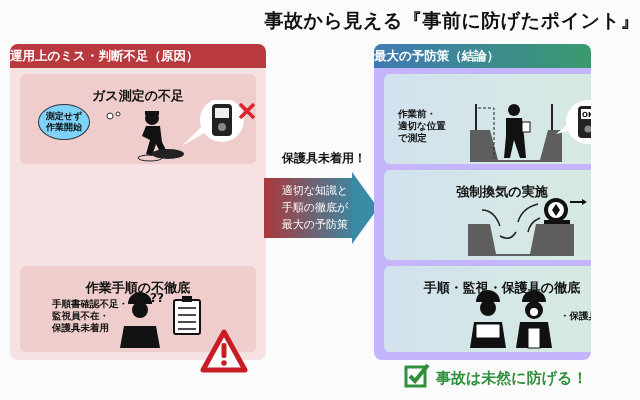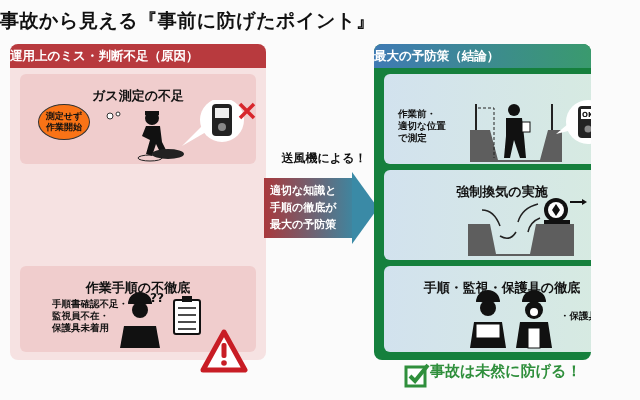"事故から見える『事前に防げたポイント』" .title { text-align: left -> right }
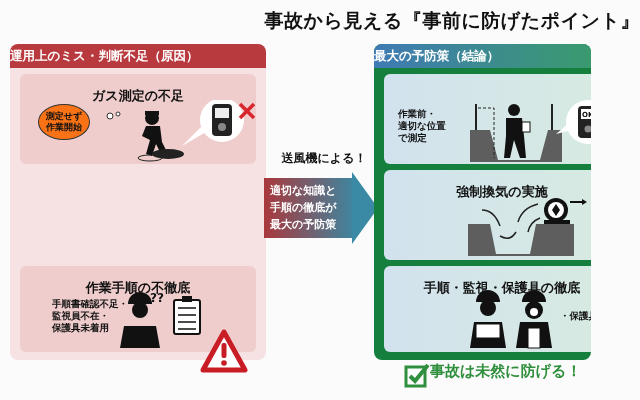"最大の予防策（結論）" .col.right { background: #15803d -> #c4b5fd }
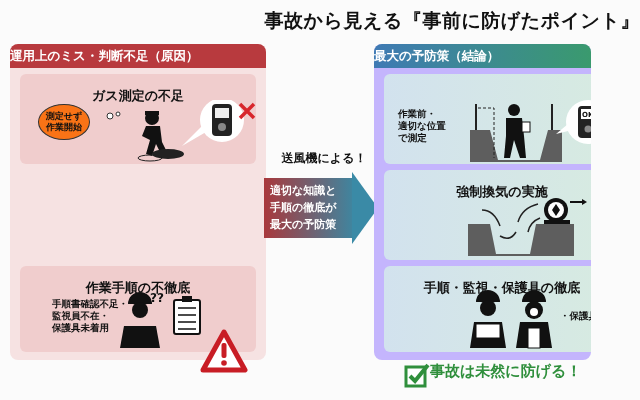"測定せず" .bubble { background: #f97316 -> #7dd3fc }
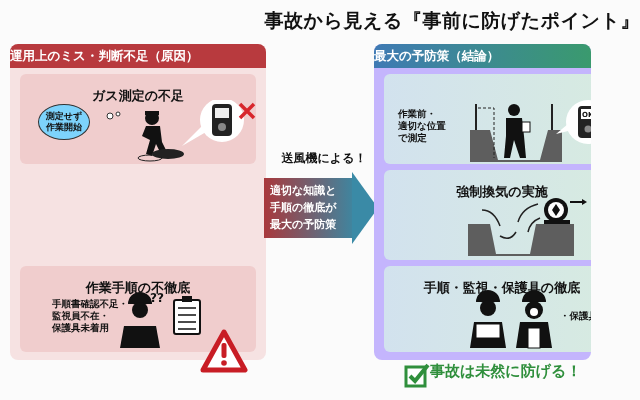"送風機による！" div.because { text: 送風機による -> 保護具未着用 }
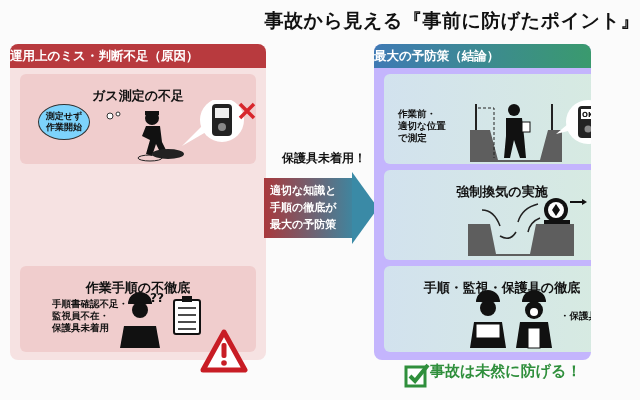"適切な知識と" .arrow-text { font-weight: bold -> normal; text-align: none -> center }
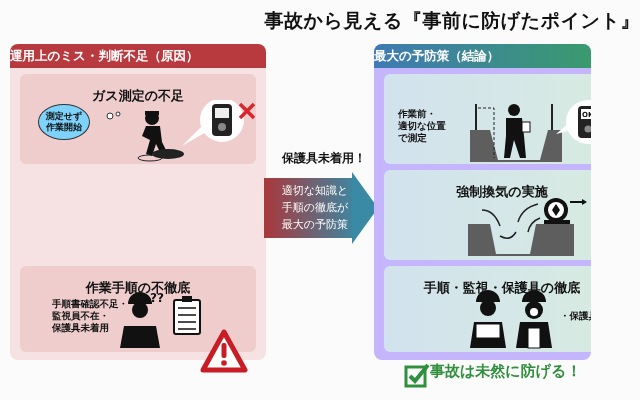"事故は未然に防げる！" .result { align-items: flex-start -> flex-end; gap: none -> 6px }
